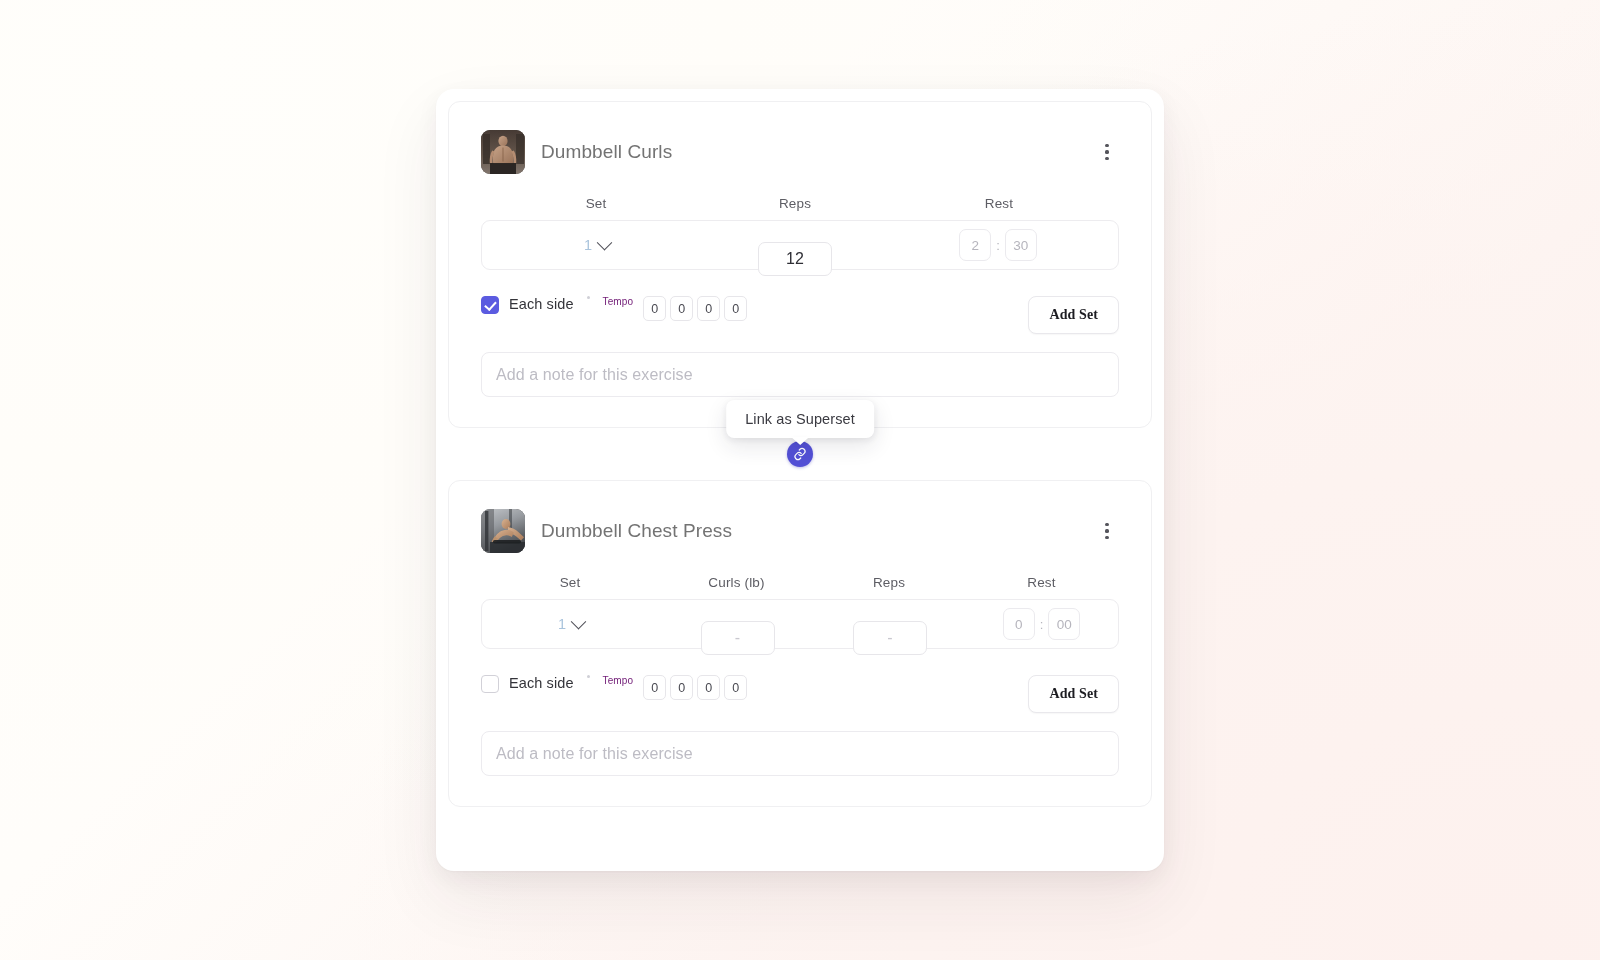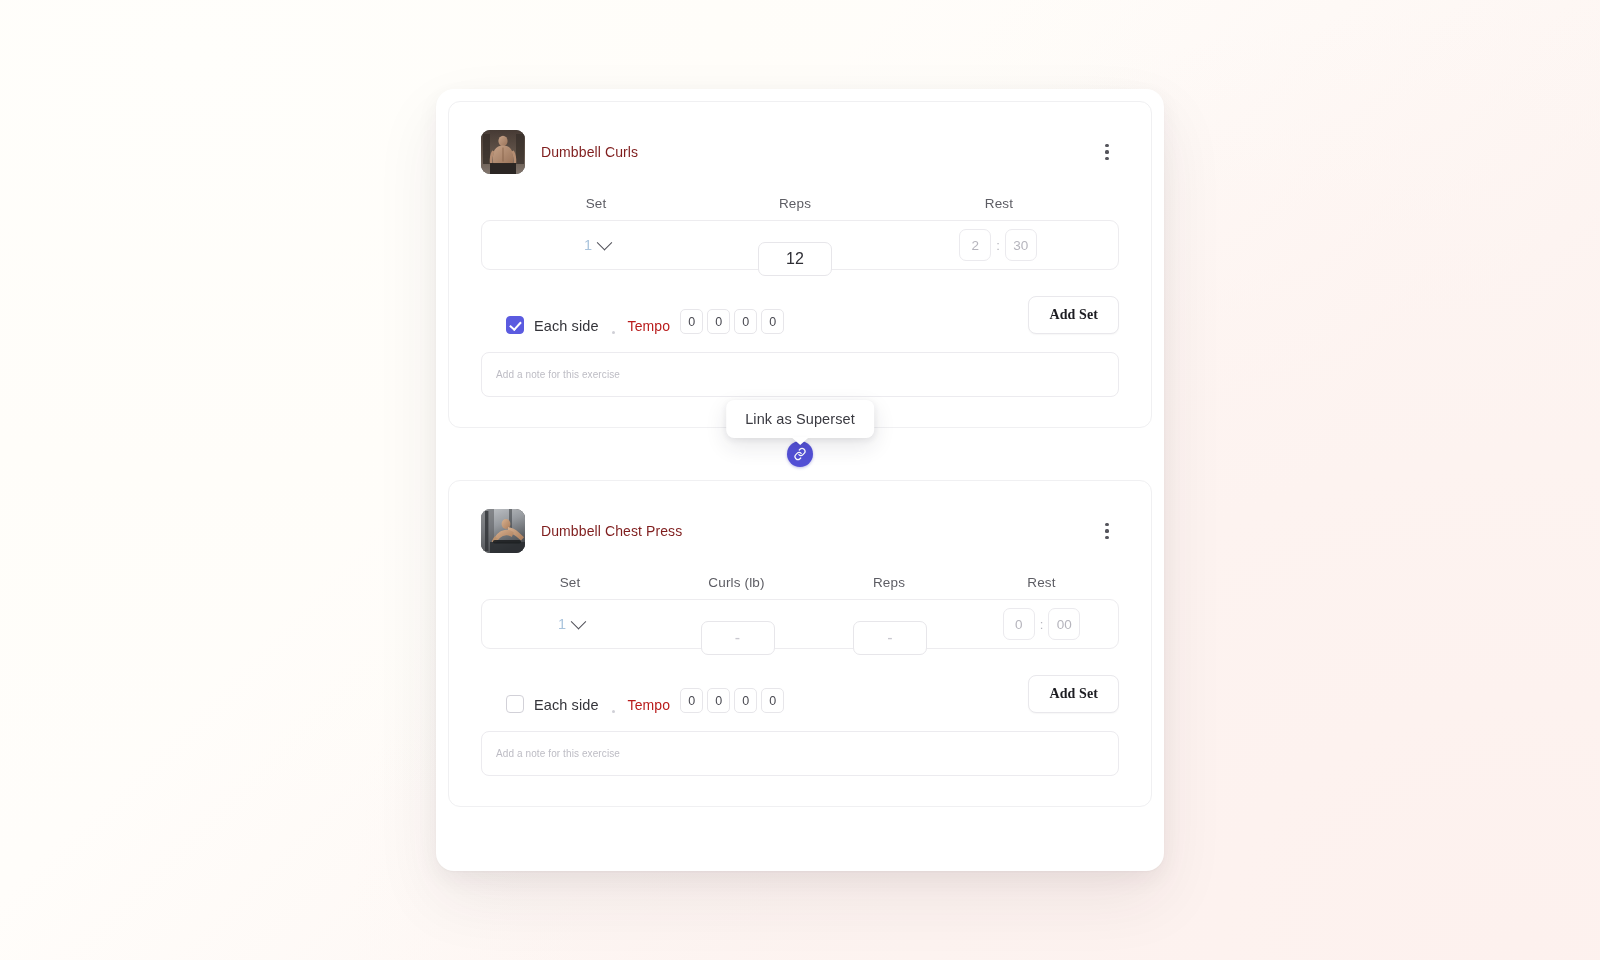"Dumbbell Curls" .exercise-title { color: #7f1d1d -> #737373; font-size: 14px -> 19px }
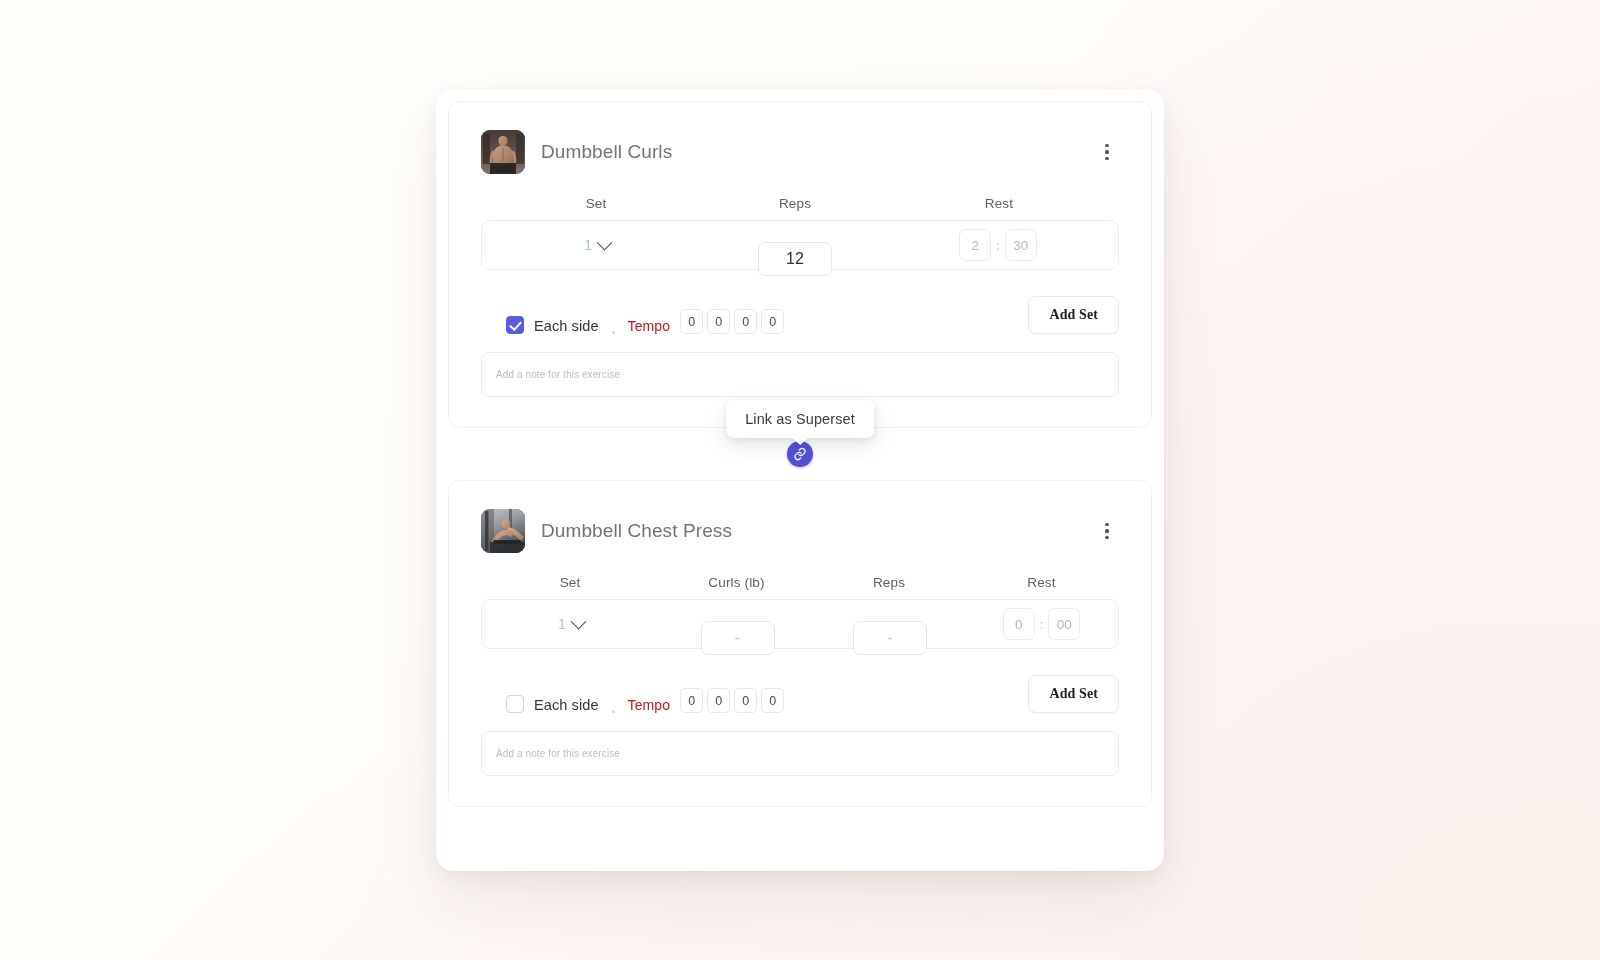"Each side" .options-row { align-items: flex-end -> flex-start; margin-left: 25px -> none }
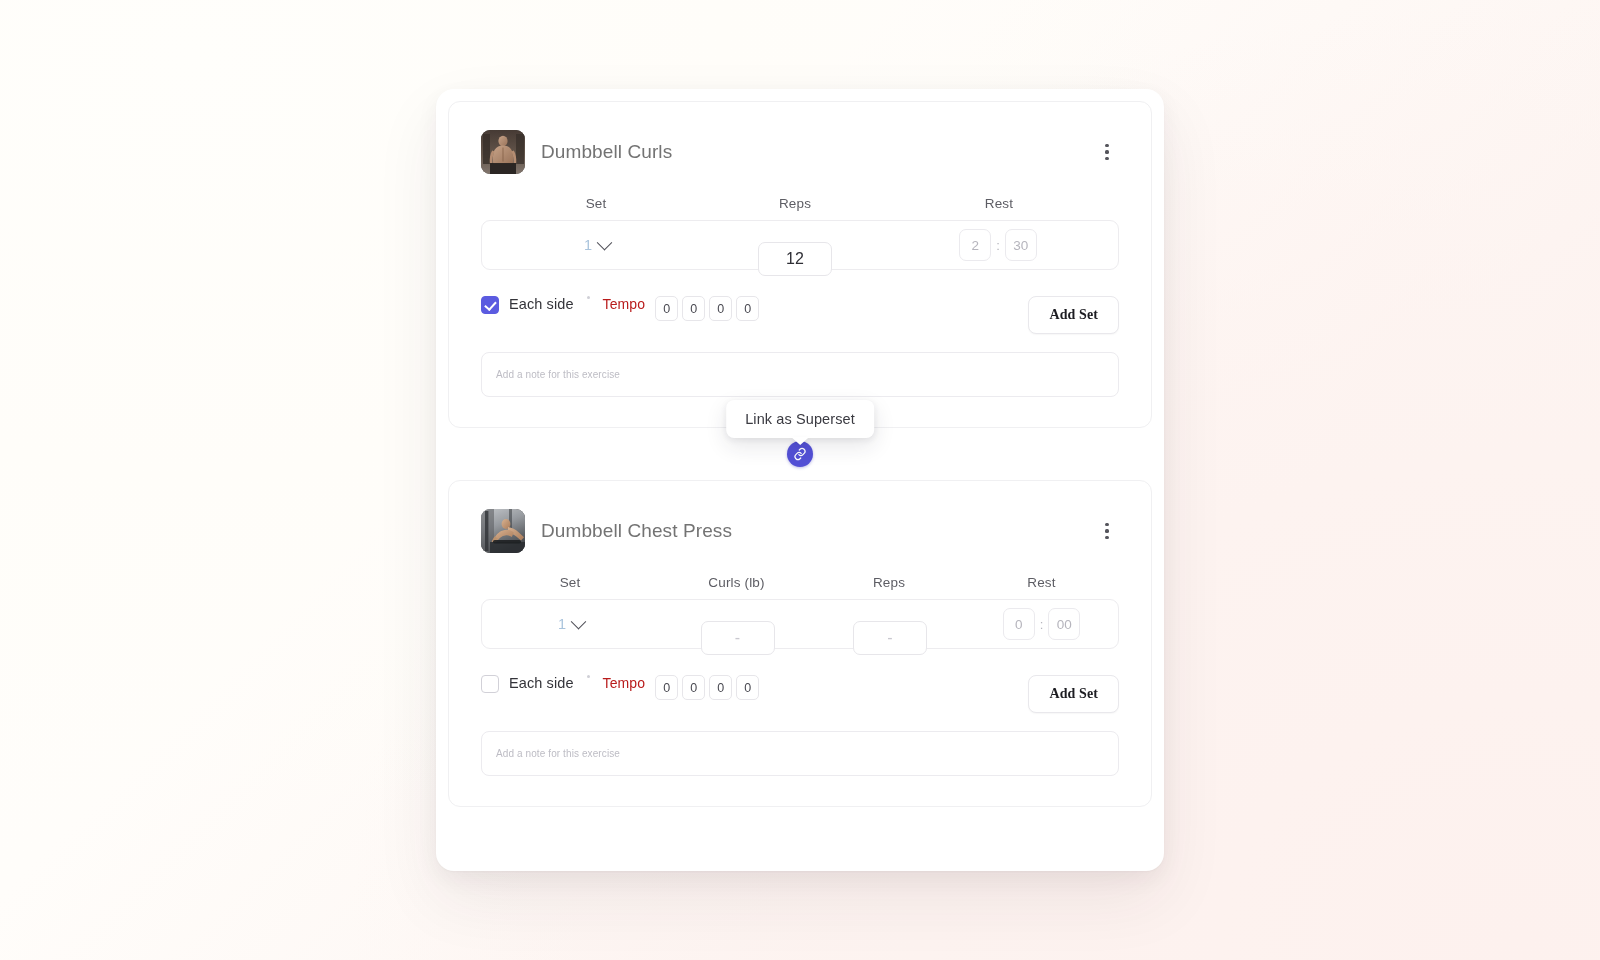"Tempo" .tempo-label { color: #b91c1c -> #701a75; font-size: 14px -> 10px }
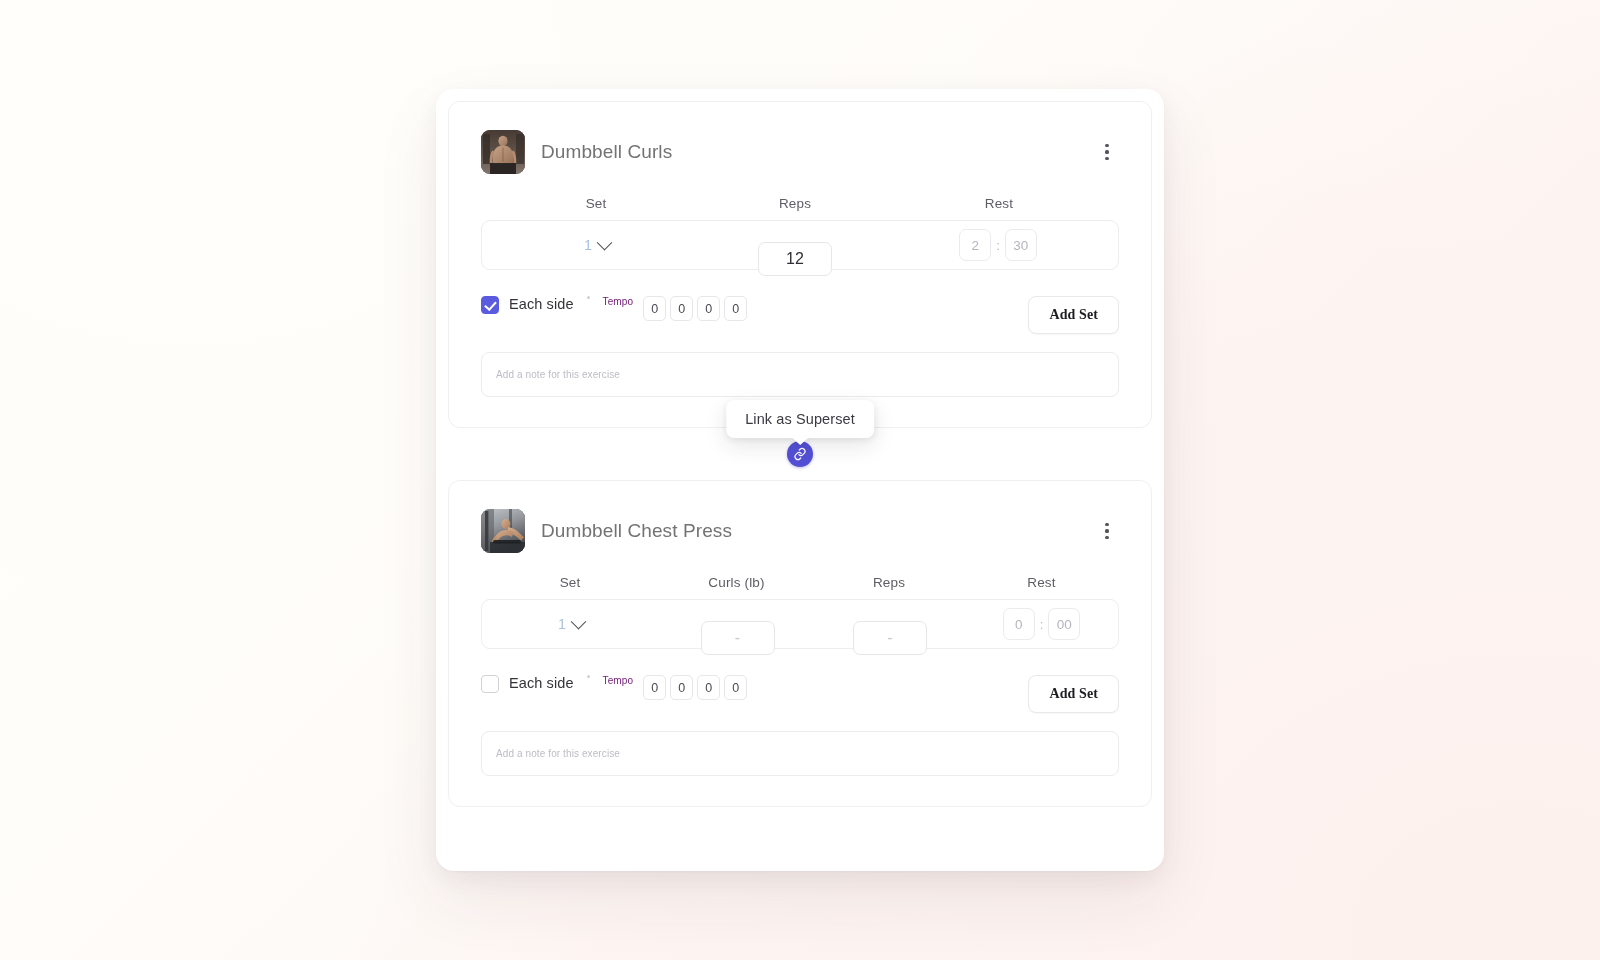"Add a note for this" .note-input { font-size: 10px -> 16px }
